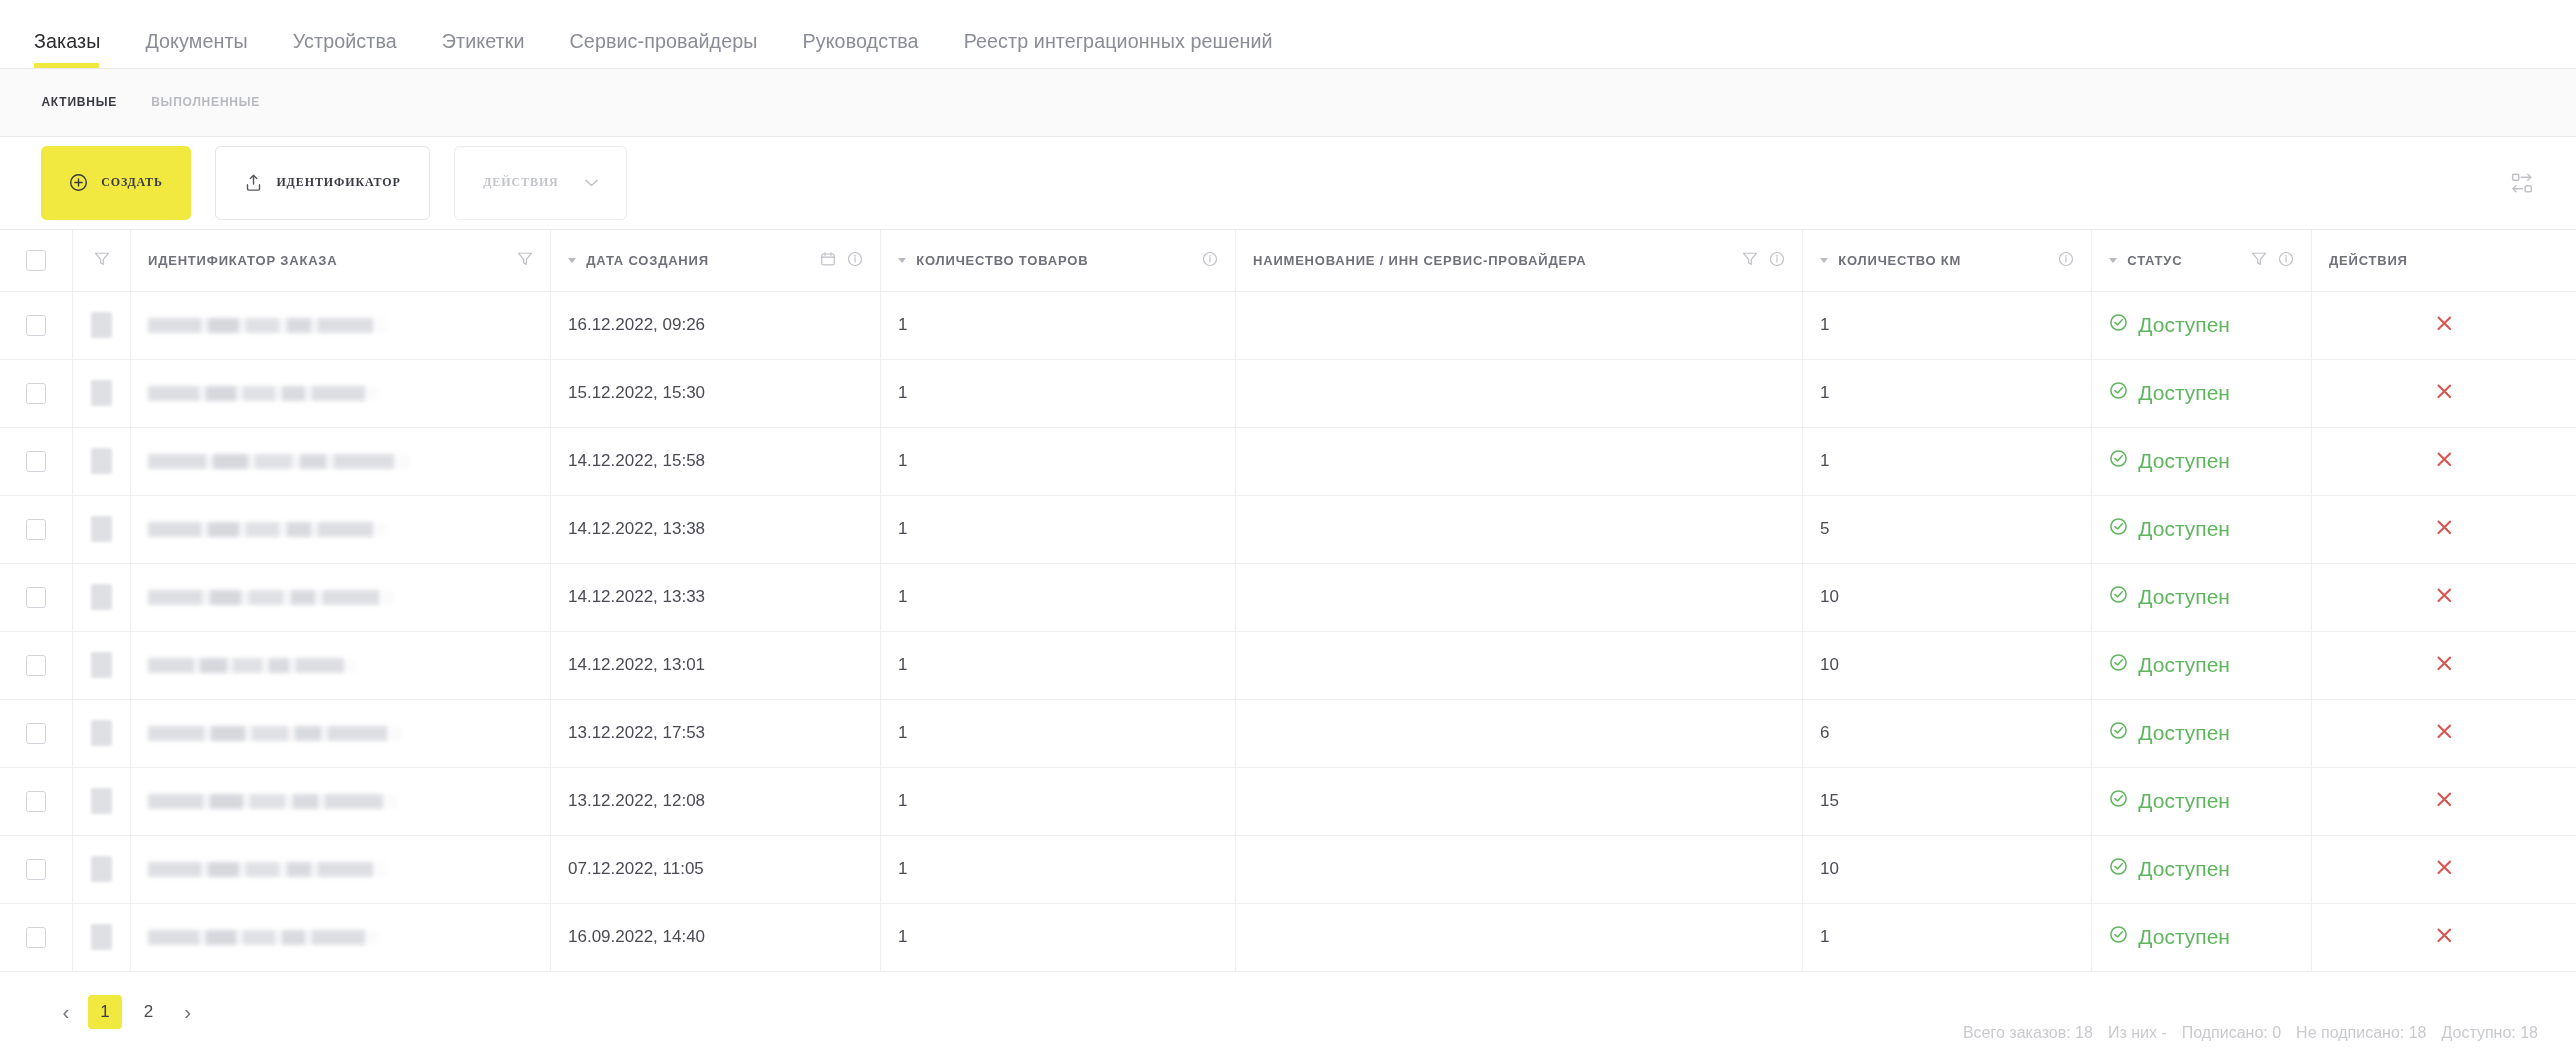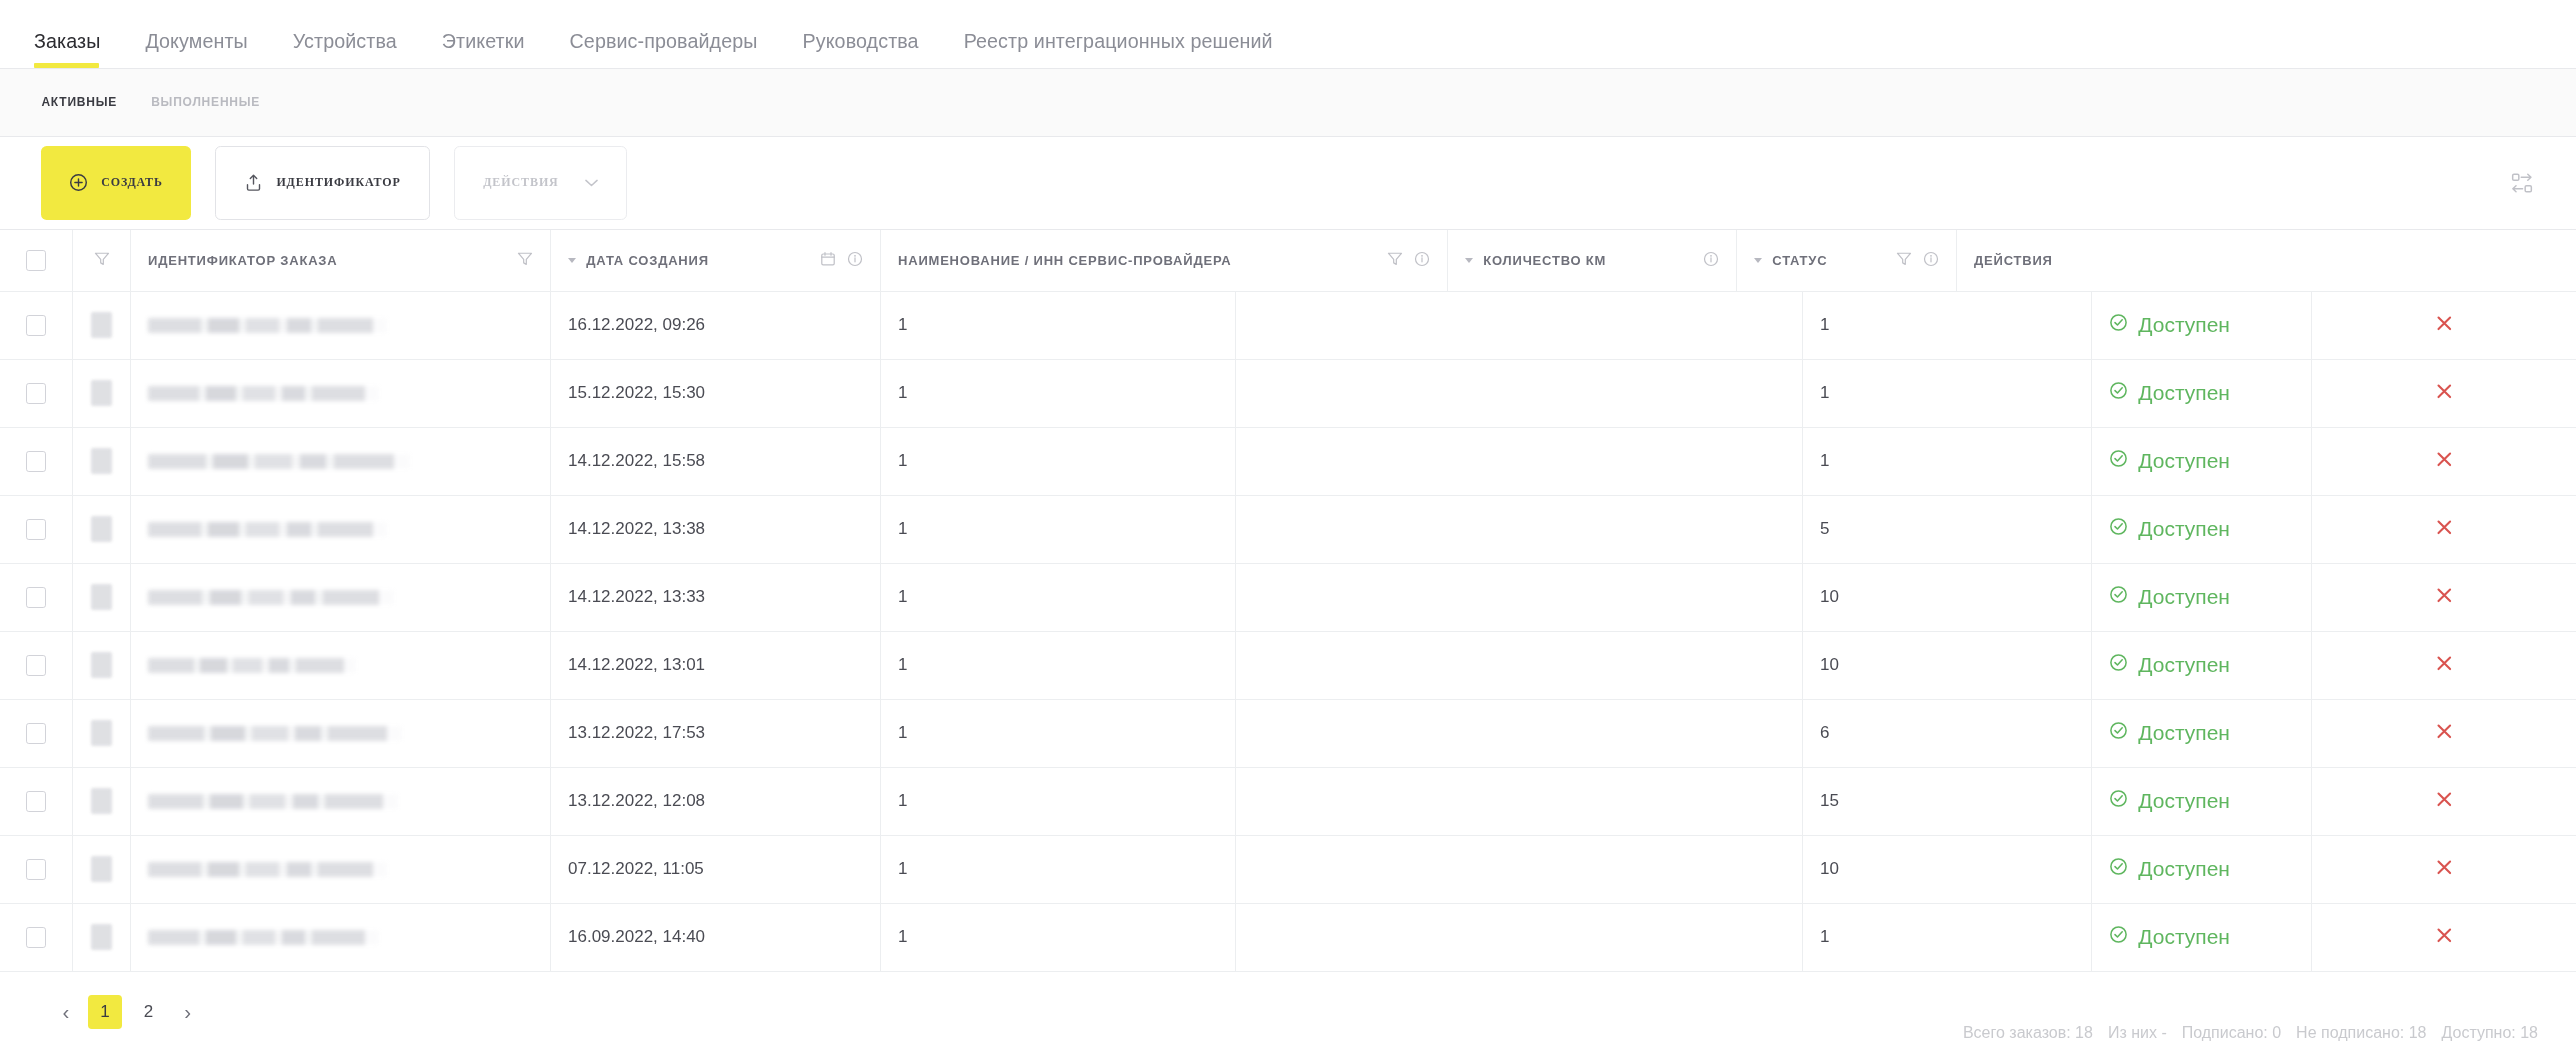"КОЛИЧЕСТВО ТОВАРОВ" div.cell { html: none -> <div> <span></span> <span>КОЛИЧЕСТВО ТОВАРОВ</span> <span> <span><svg> <circle></circle> <path></path> <circle></circle> </svg></span> </span> </div> }
